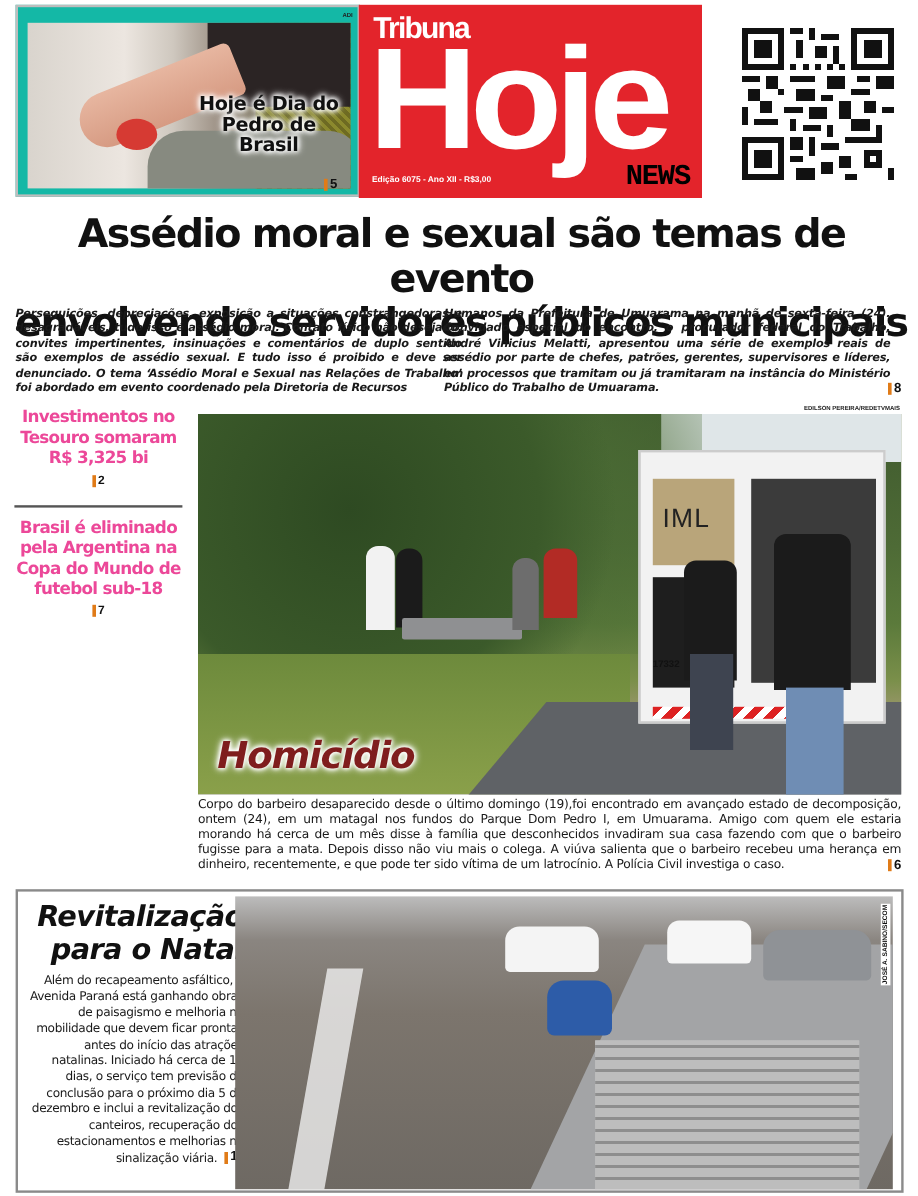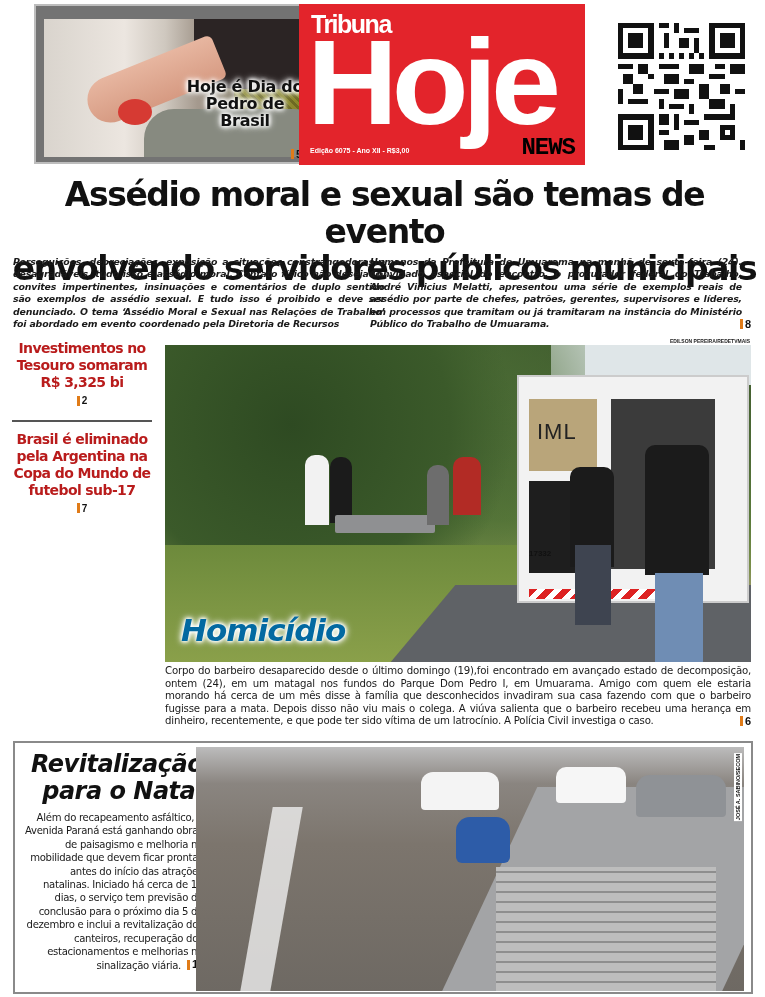"Hoje é Dia do" .promo-box { background: #737373 -> #14b8a6; margin-left: 21px -> none }
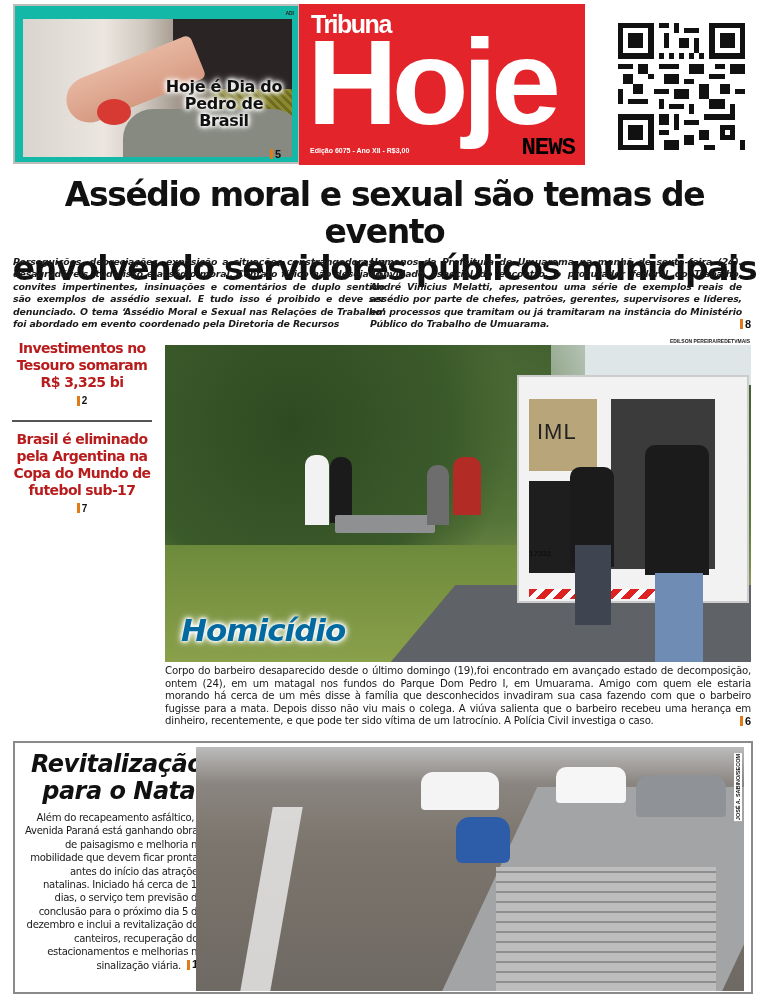"Investimentos no Tesouro somaram R$" .rail-title { color: #b91c1c -> #ec4899 }
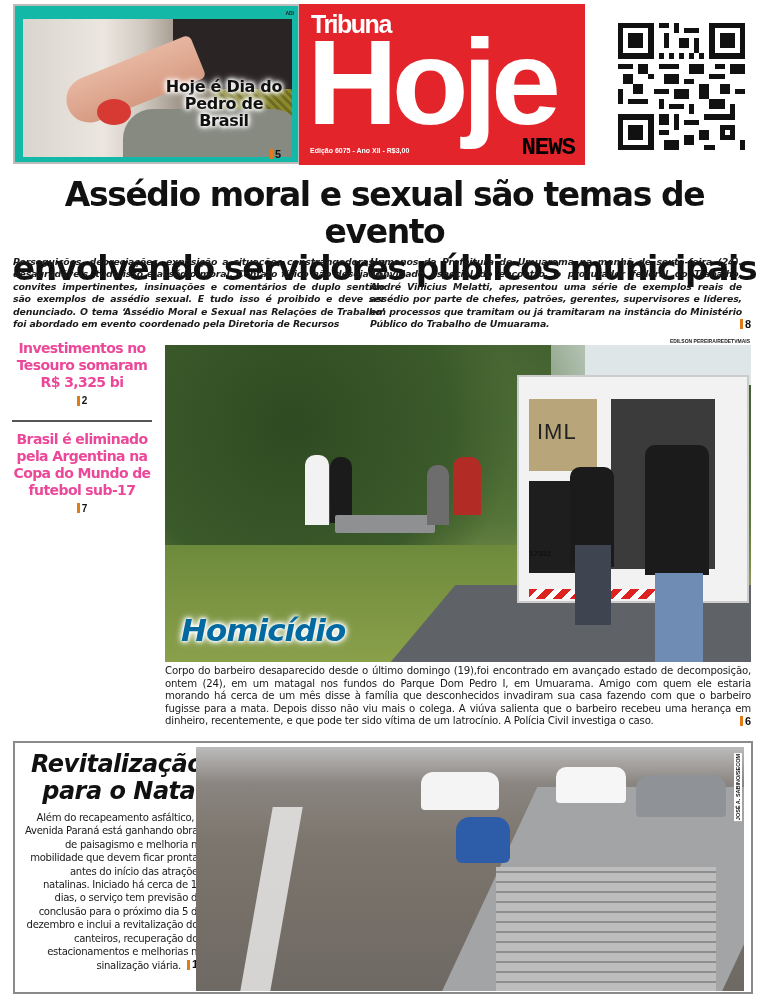"Brasil é eliminado pela Argentina" div.rail-title { text: sub-17 -> sub-18 }
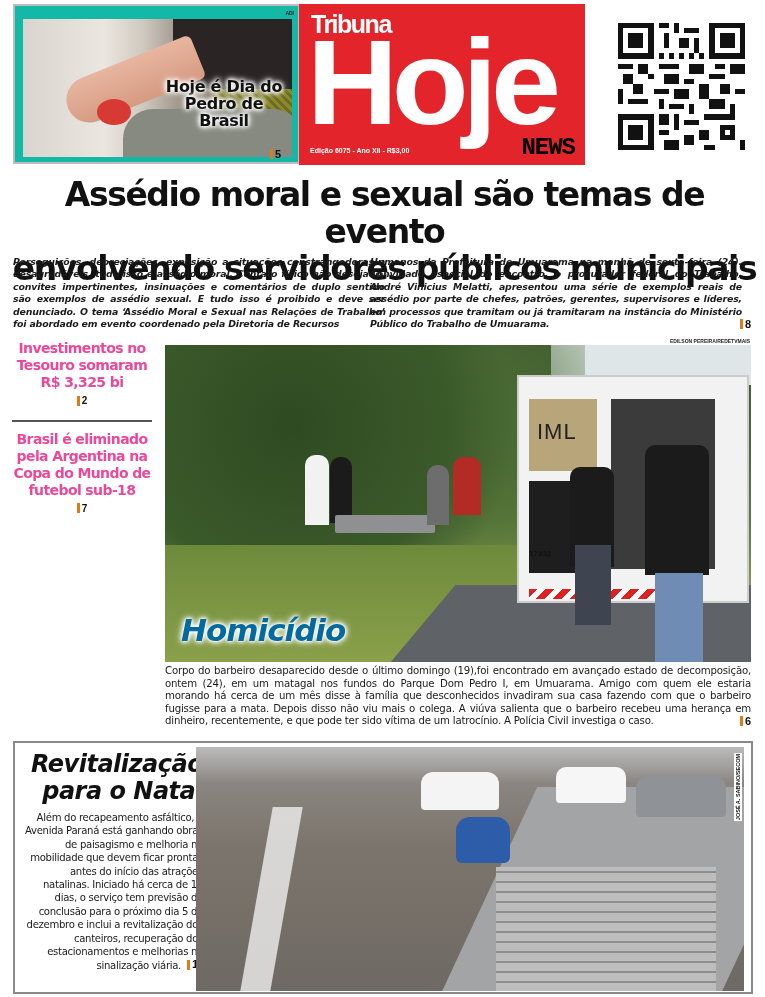"IML" .mp-truck { left: 352px -> 367px; width: 232px -> 206px }
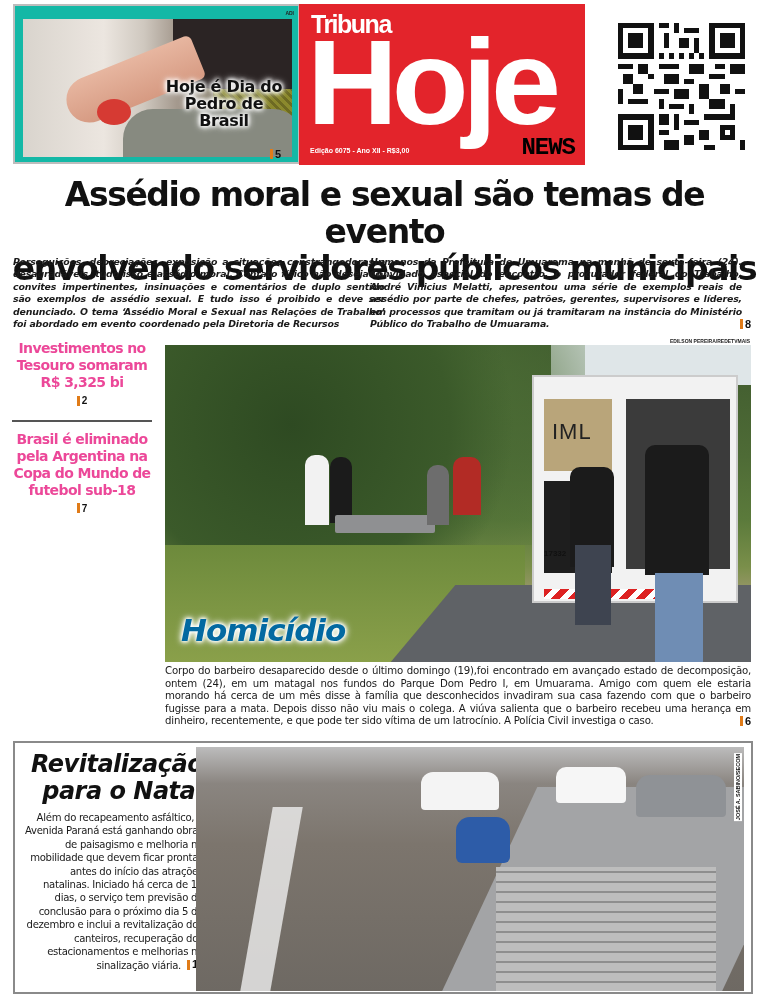"Homicídio" .photo-label { color: #0369a1 -> #7f1d1d }
